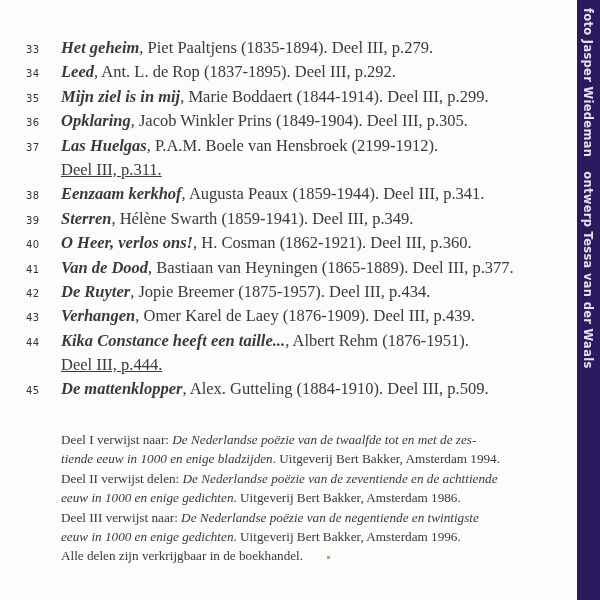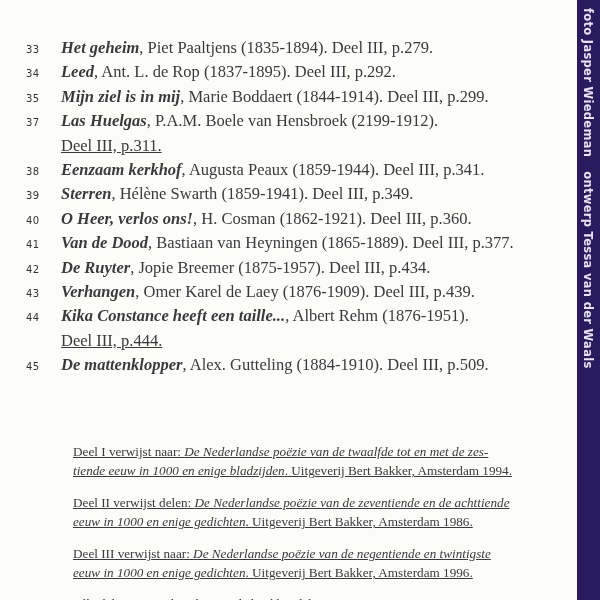"36" div.row { html: none -> <div> <span>36</span> <span><span>Opklaring</span><span>, Jacob Winkler Prins (1849-1904). Deel III, p.305.</span></span> </div> }
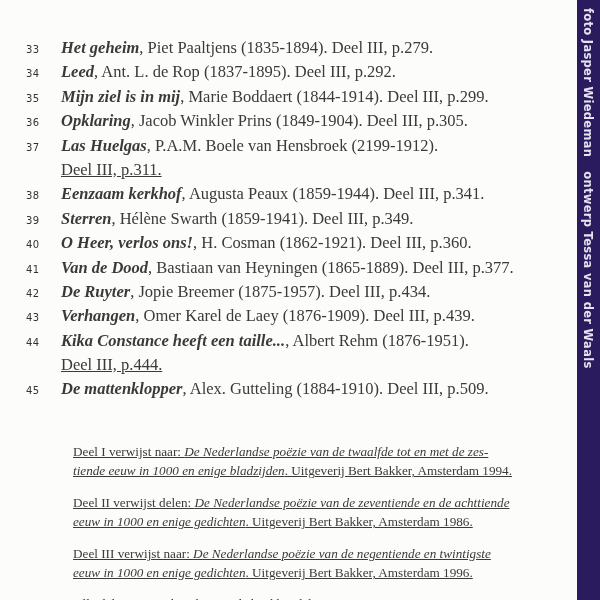"Deel I verwijst naar: De" .notes p { margin: 12px -> 0; text-decoration: underline -> none }
